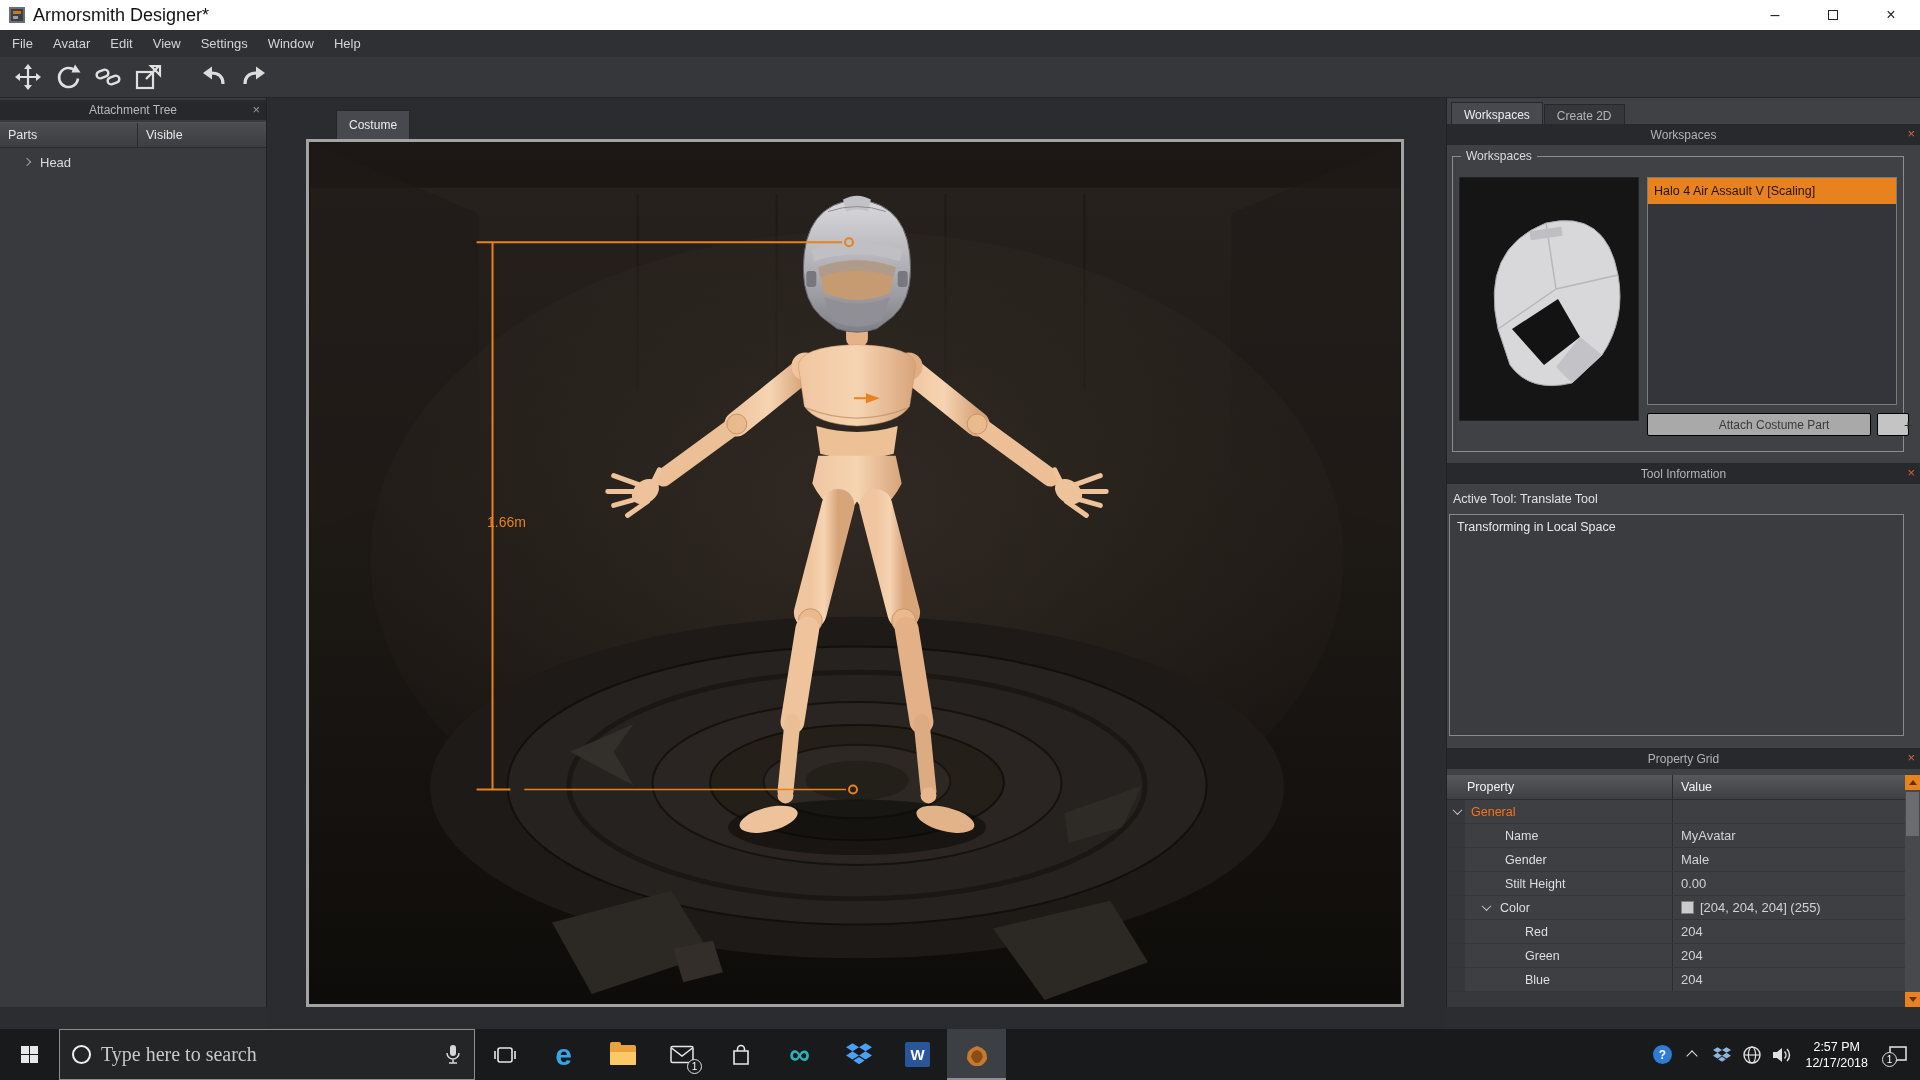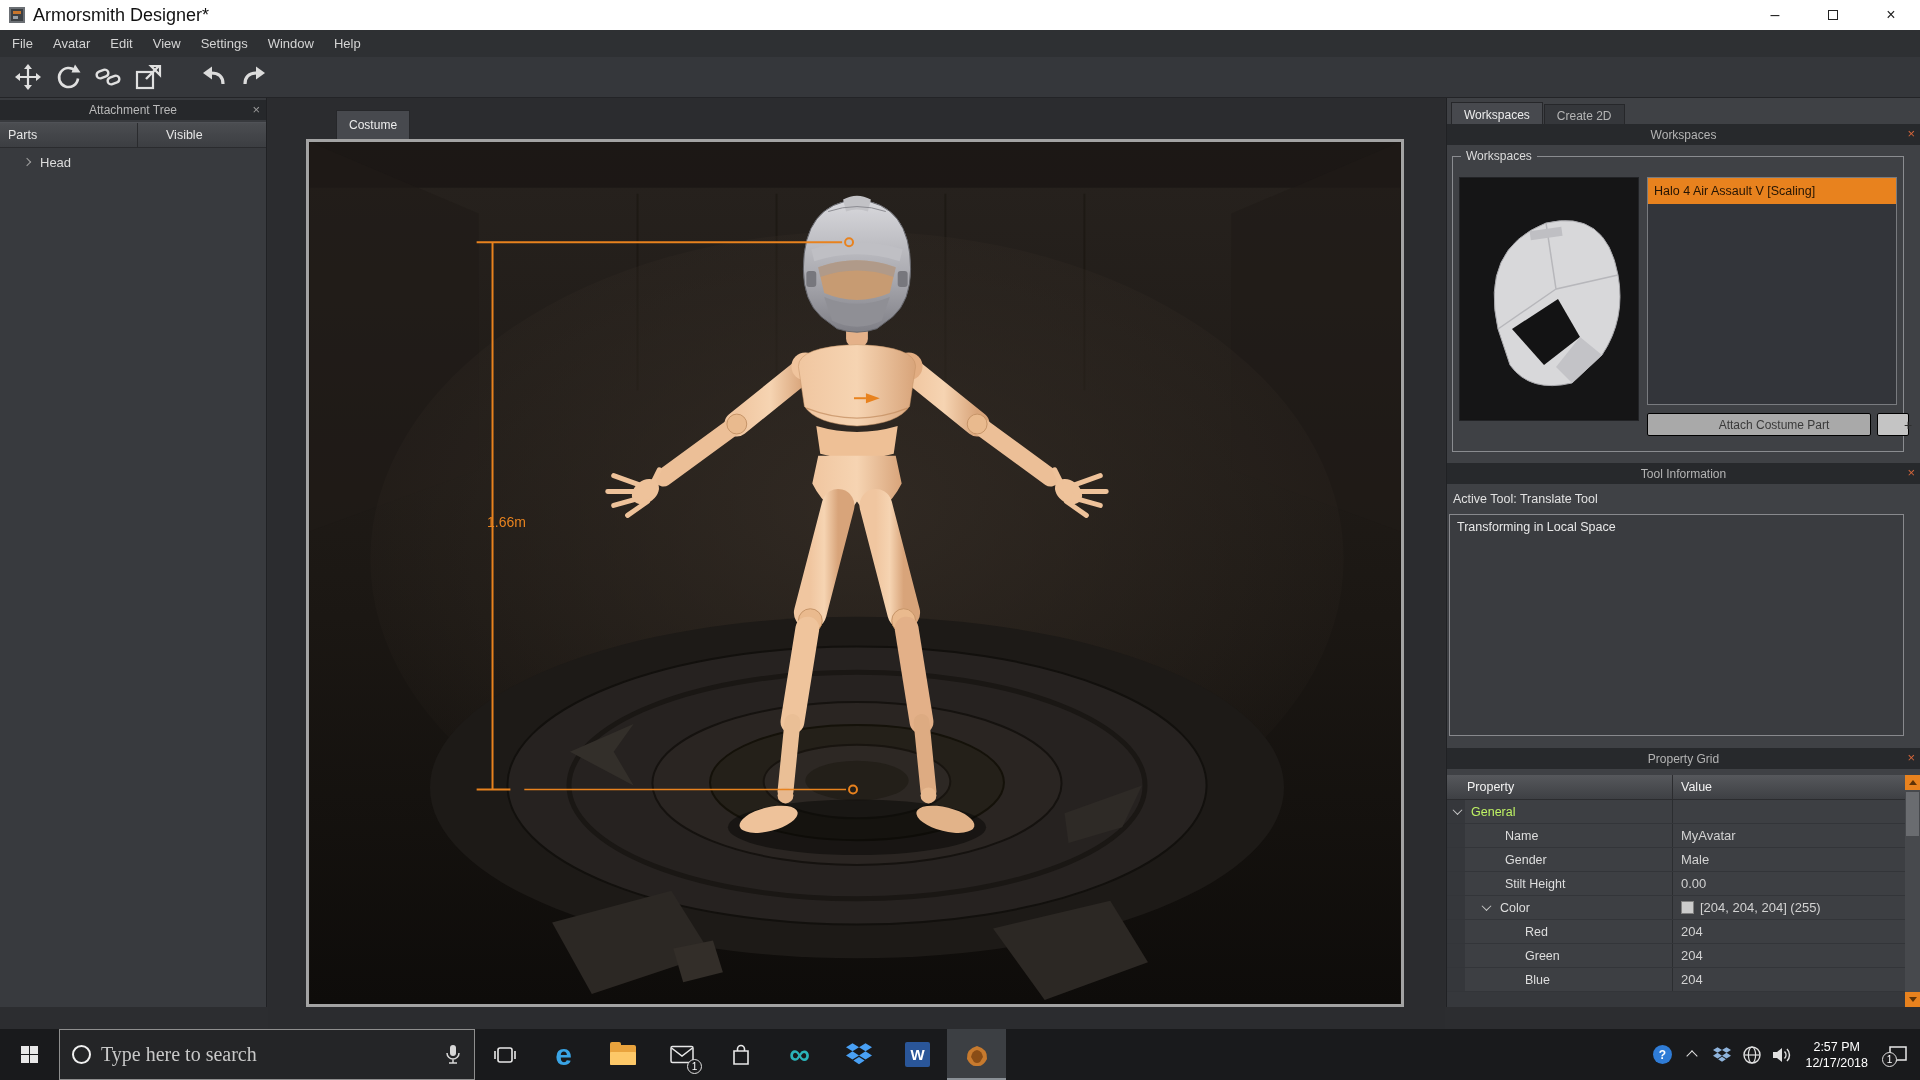"Parts" .lp-cols { gap: 20px -> none }
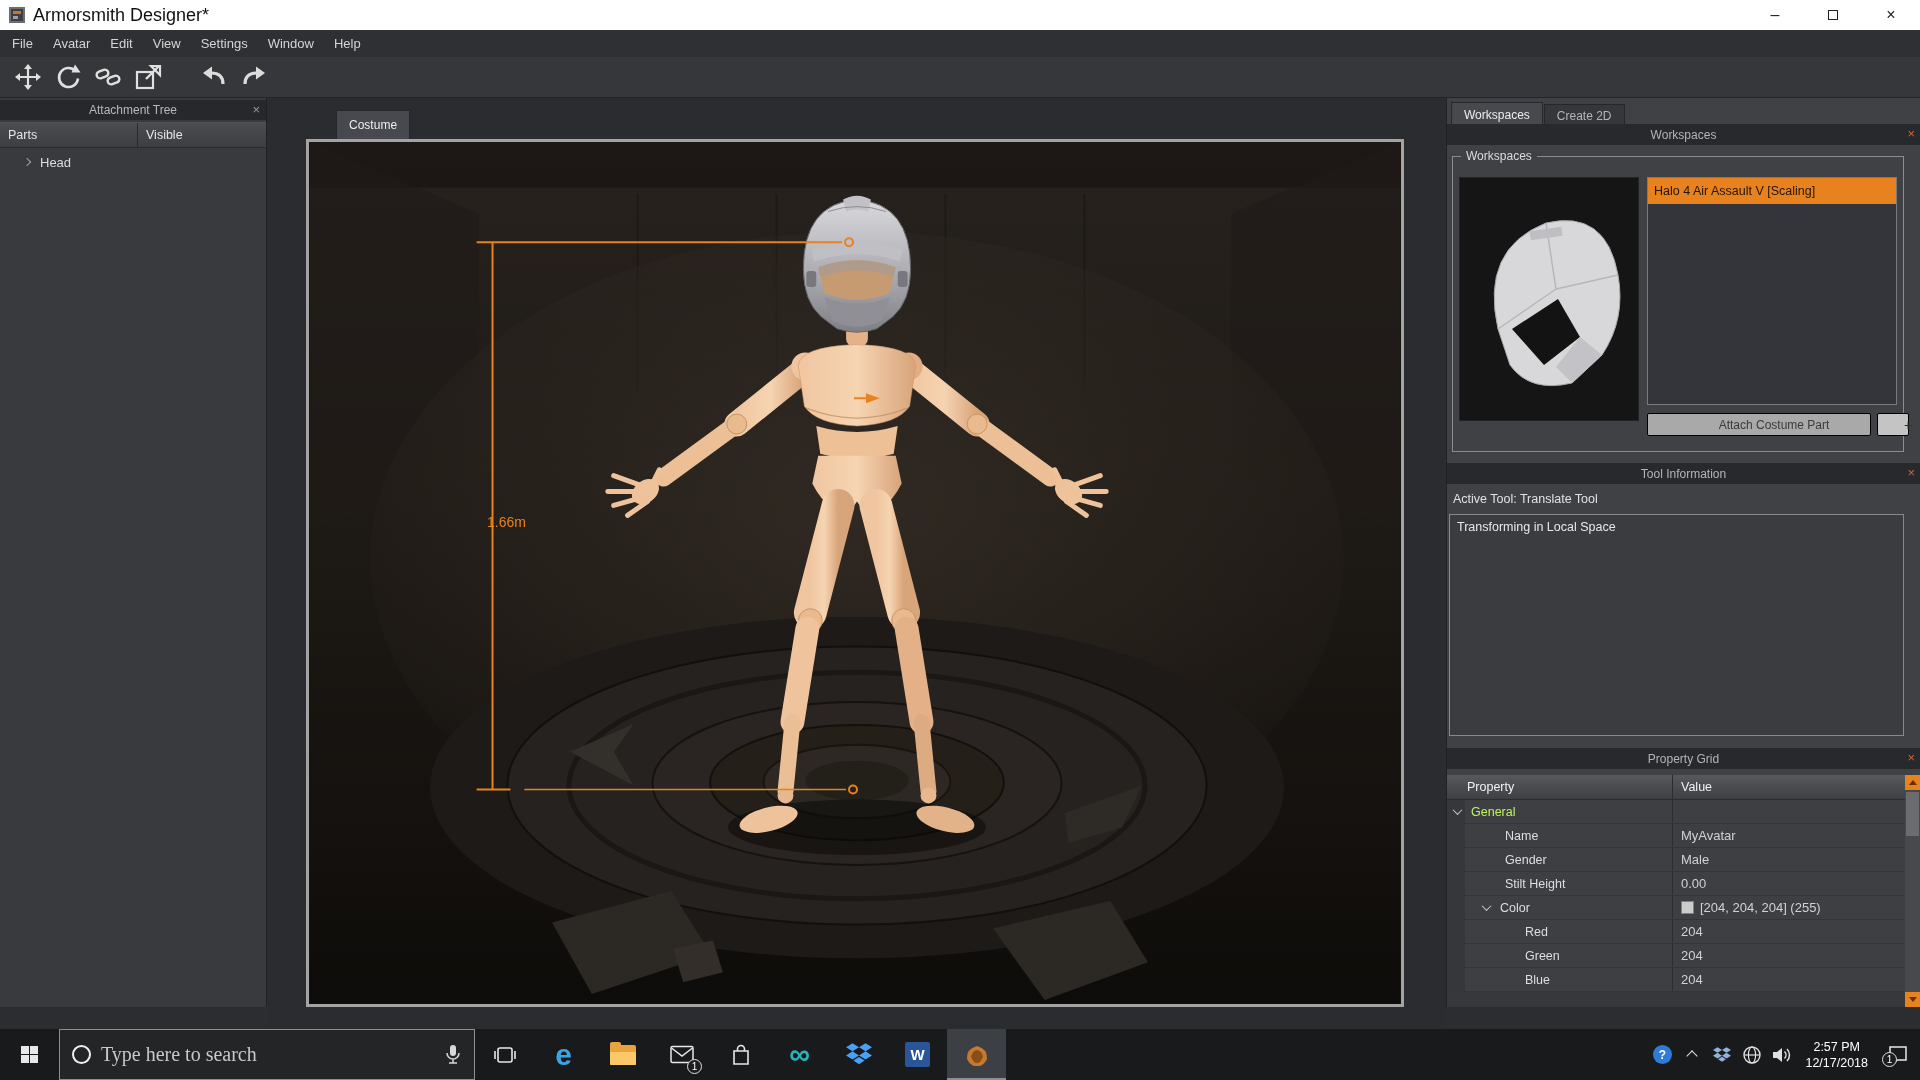"General" .pg-label.cat { color: #bef264 -> #f97316 }
